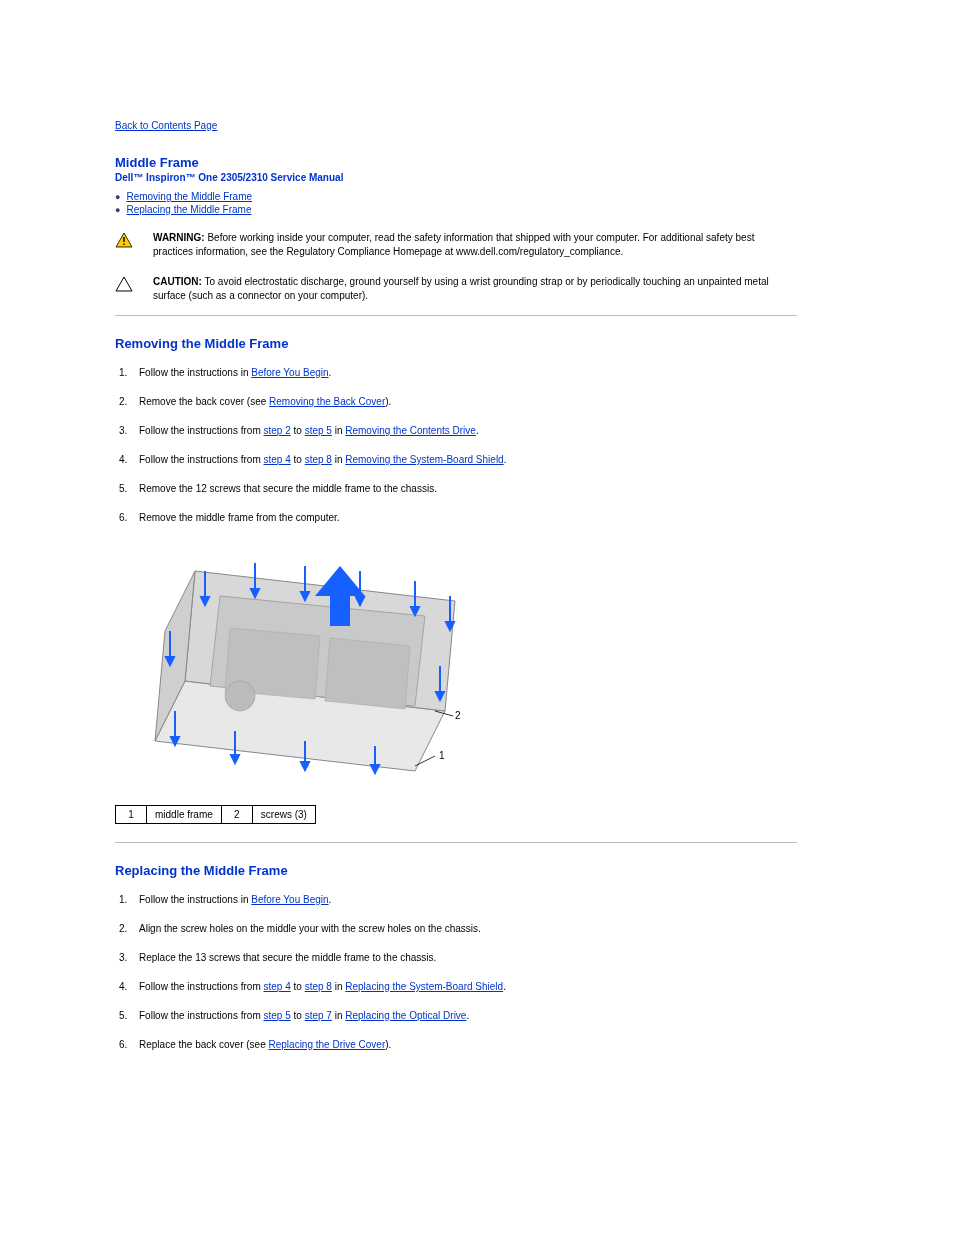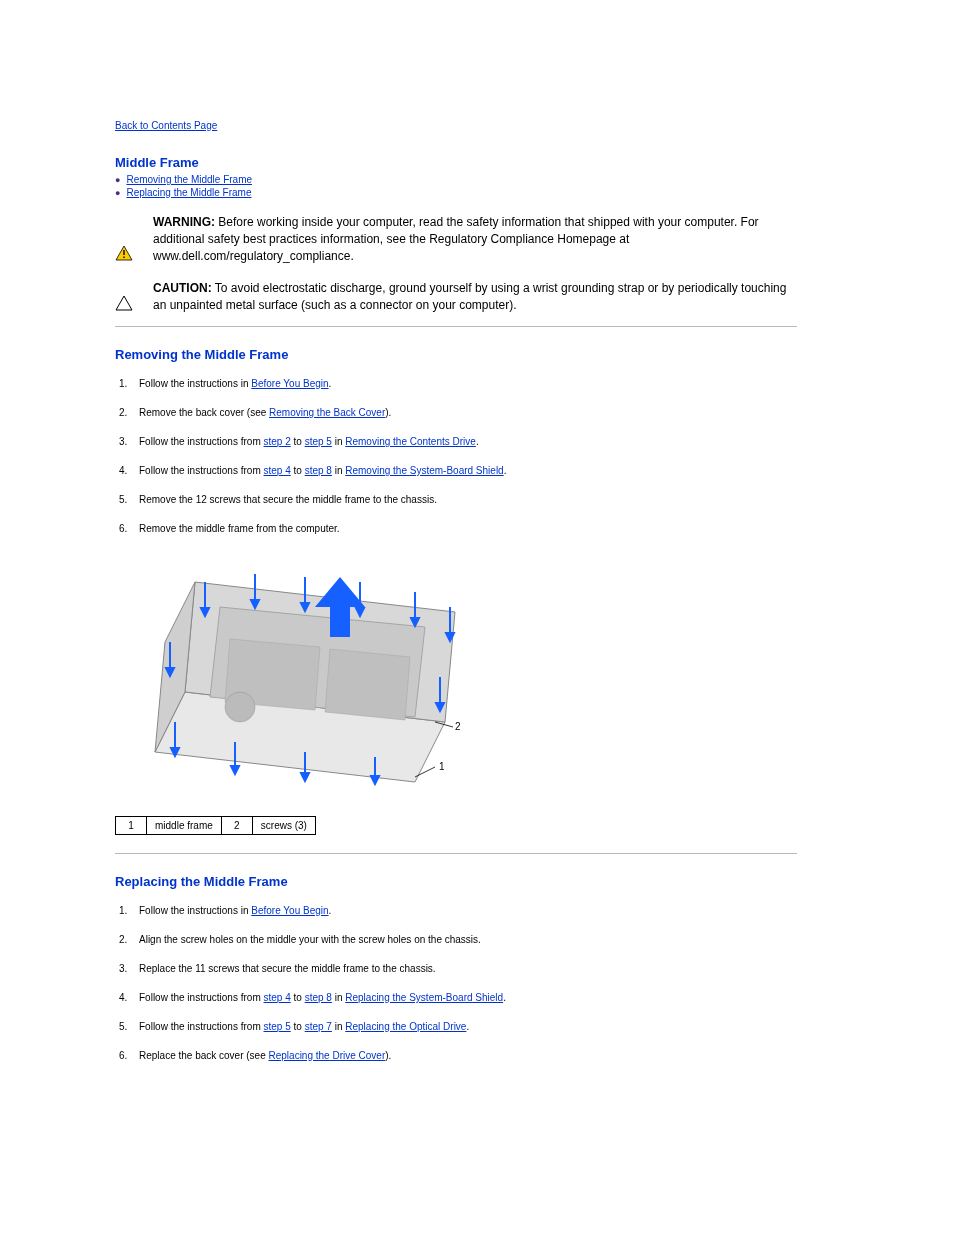"Dell™ Inspiron™ One 2305/2310 Service" div.subtitle { html: none -> <div>Dell™ Inspiron™ One 2305/2310 Service Manual</div> }
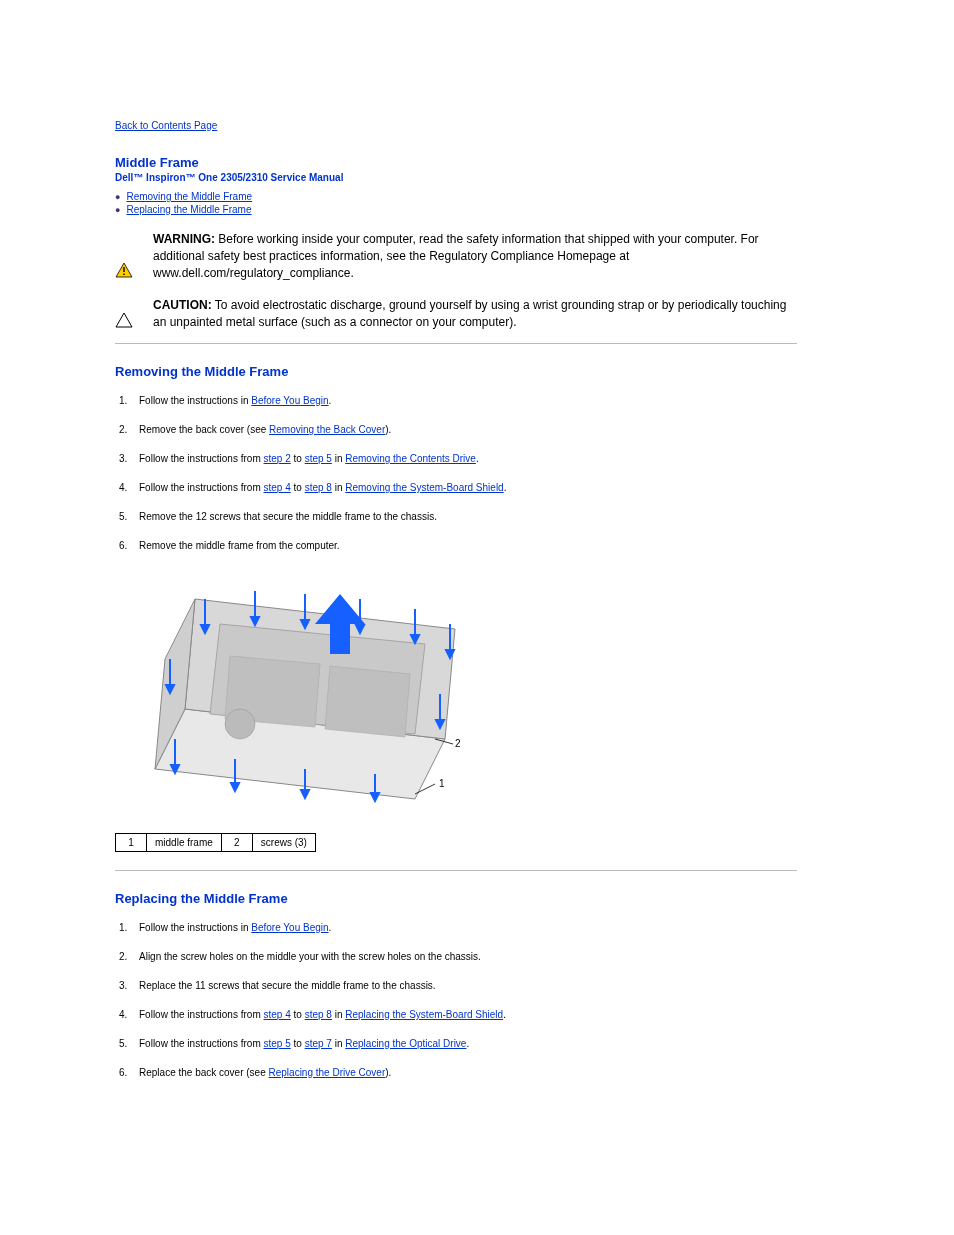"WARNING: Before working inside your" .notice-row { align-items: flex-end -> flex-start; font-size: 12px -> 10px }
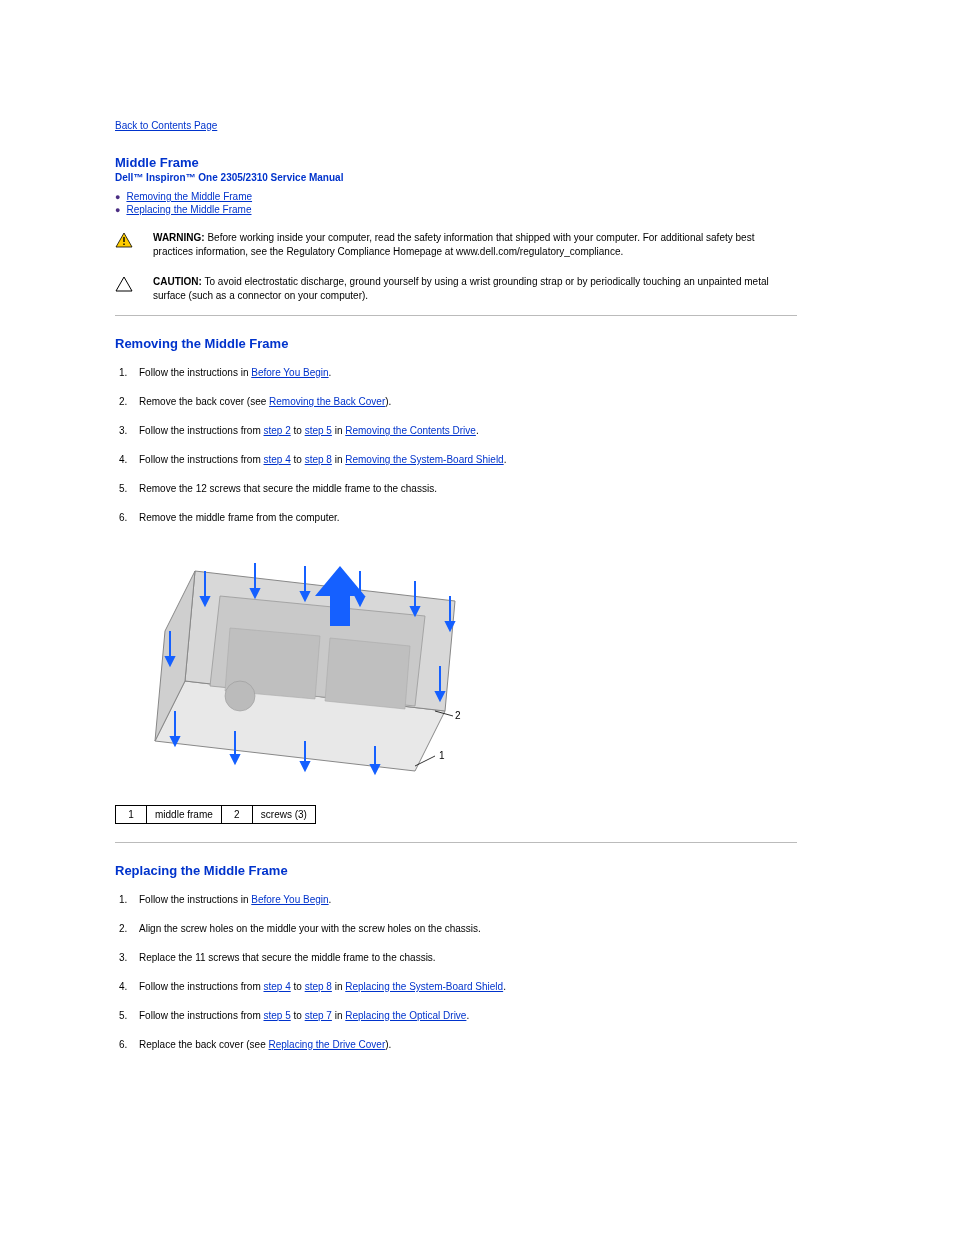"Replace the 11 screws that" li { text: 11 -> 13 }
